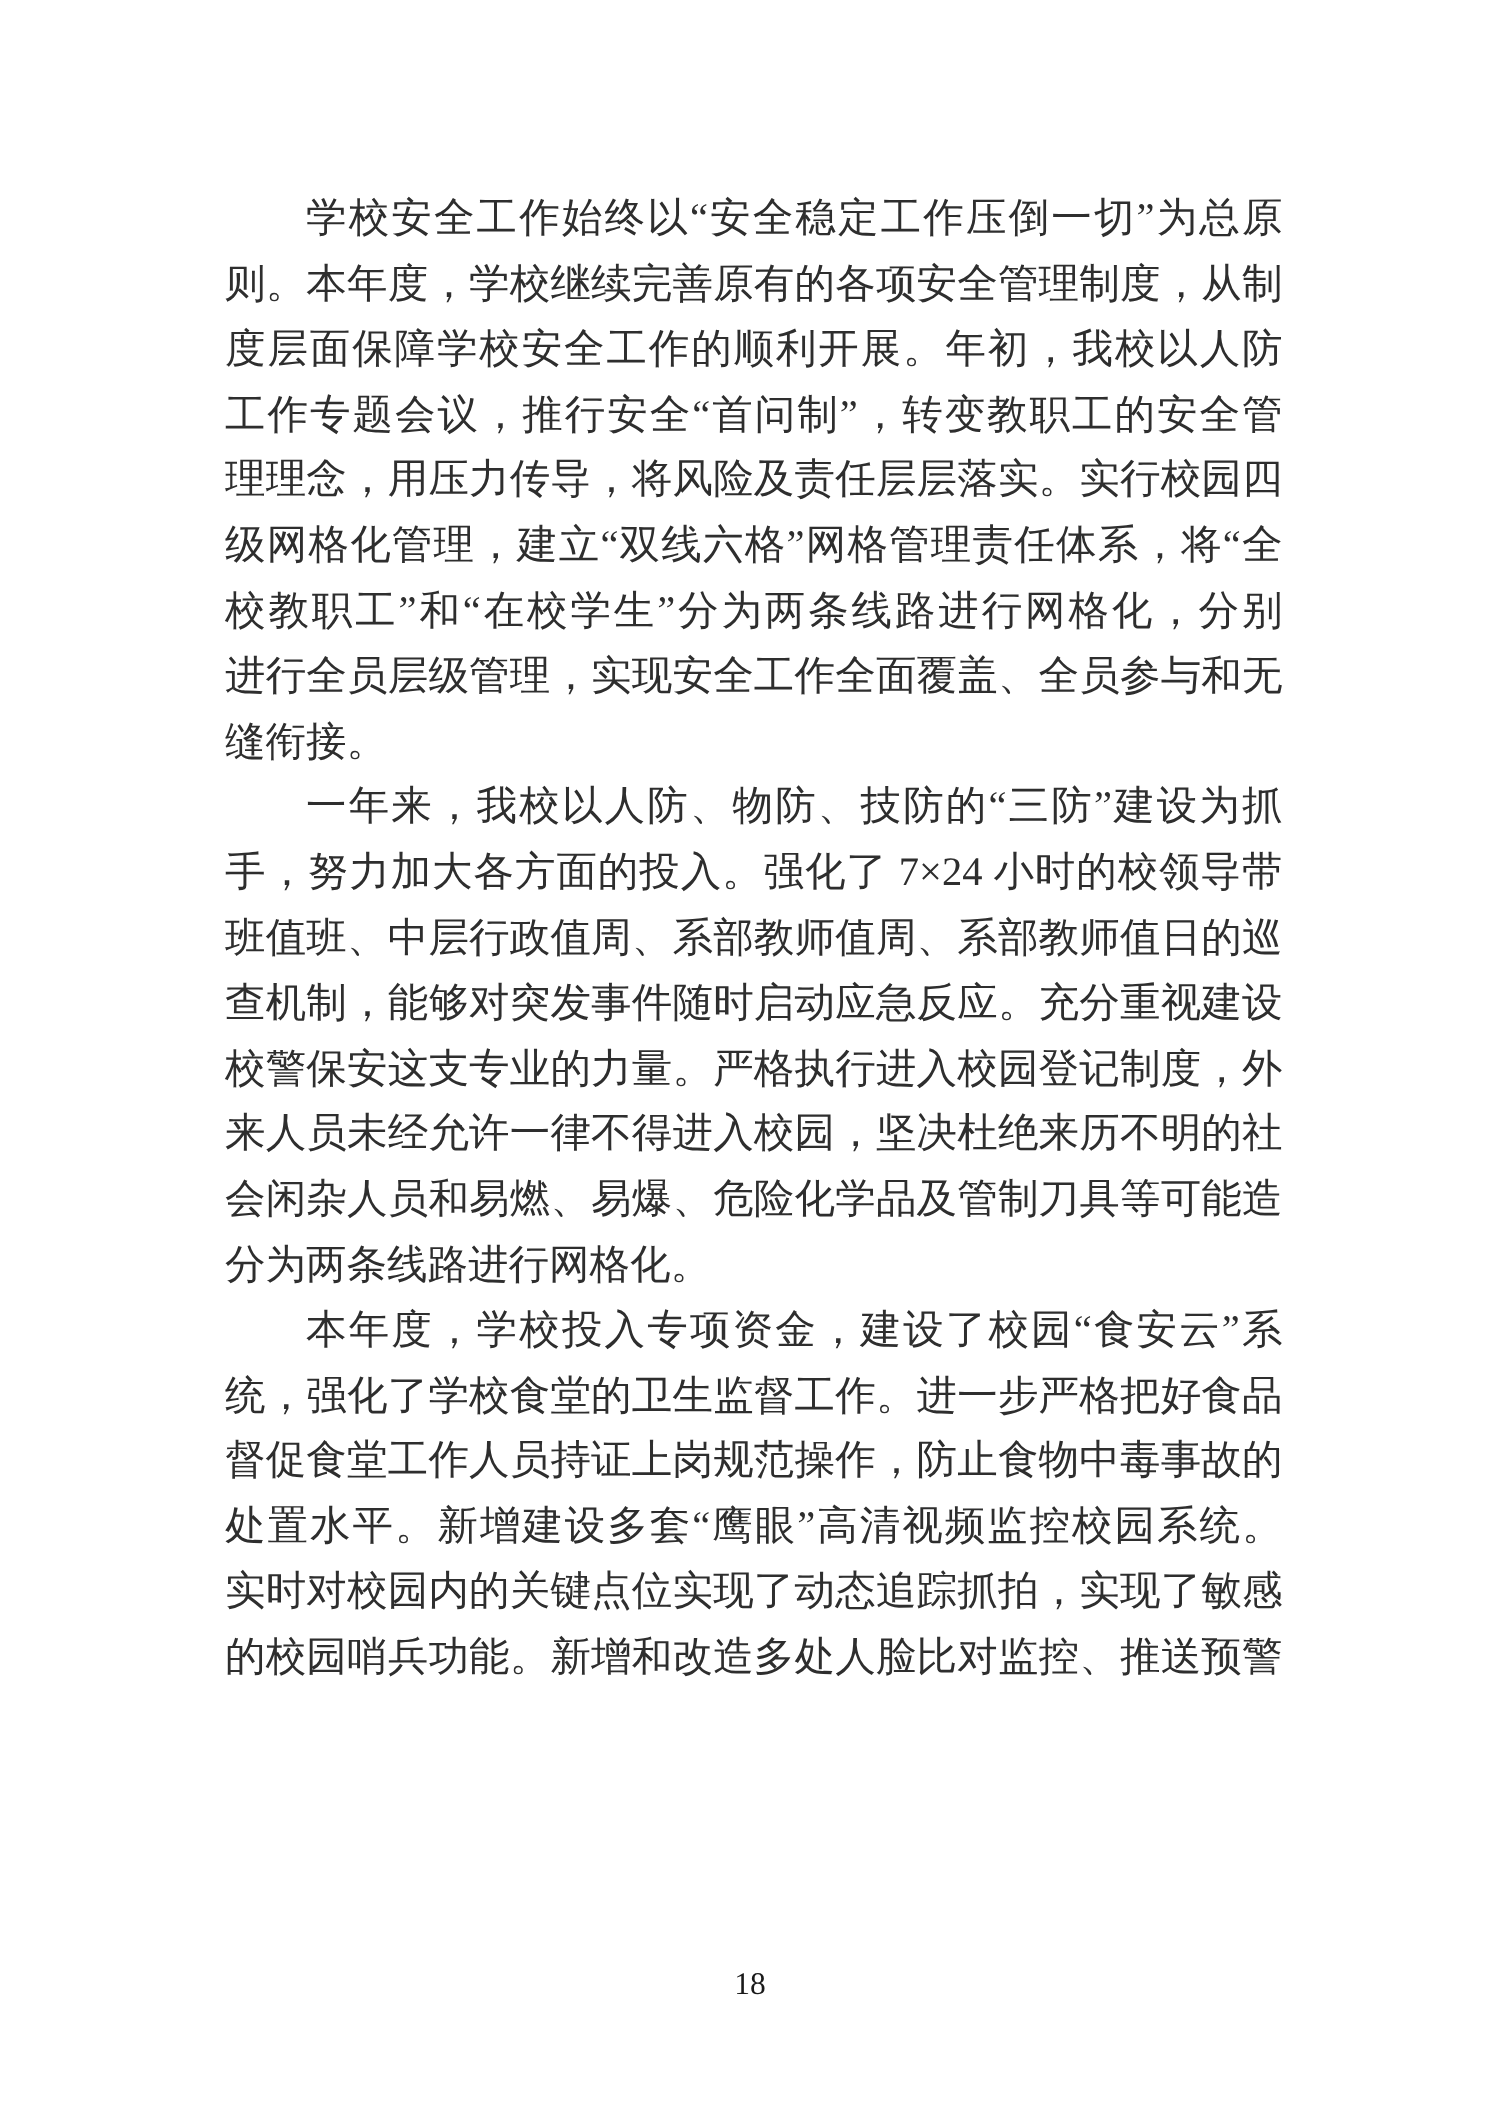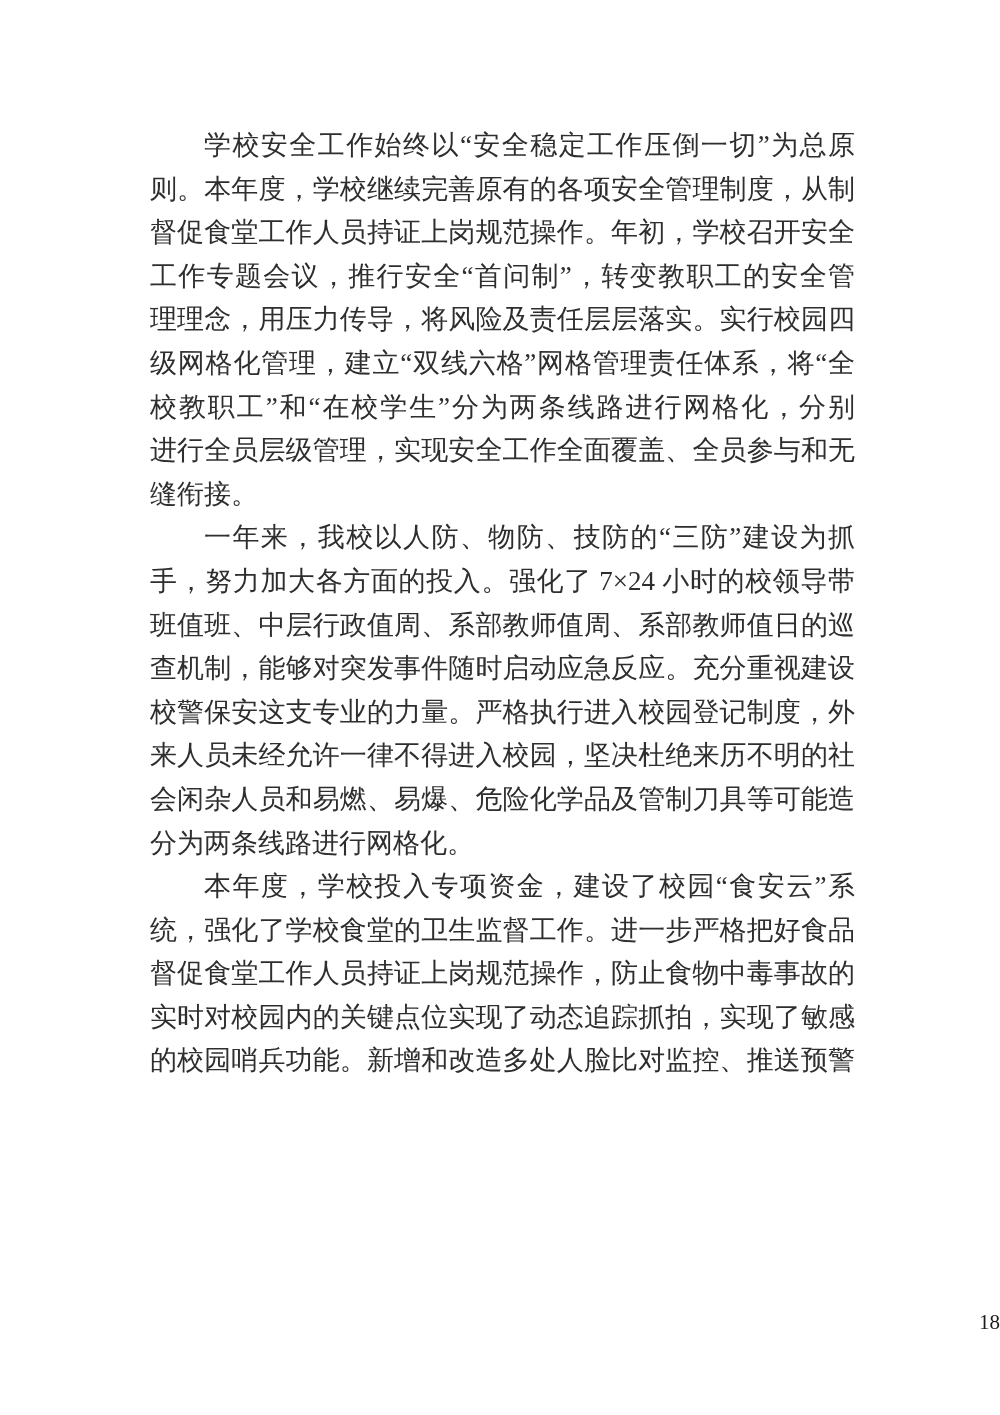"督促食堂工作人员持证上岗规范操作。年初，学校召开安全" div.line { text: 督促食堂工作人员持证上岗规范操作。年初，学校召开安全 -> 度层面保障学校安全工作的顺利开展。年初，我校以人防 }
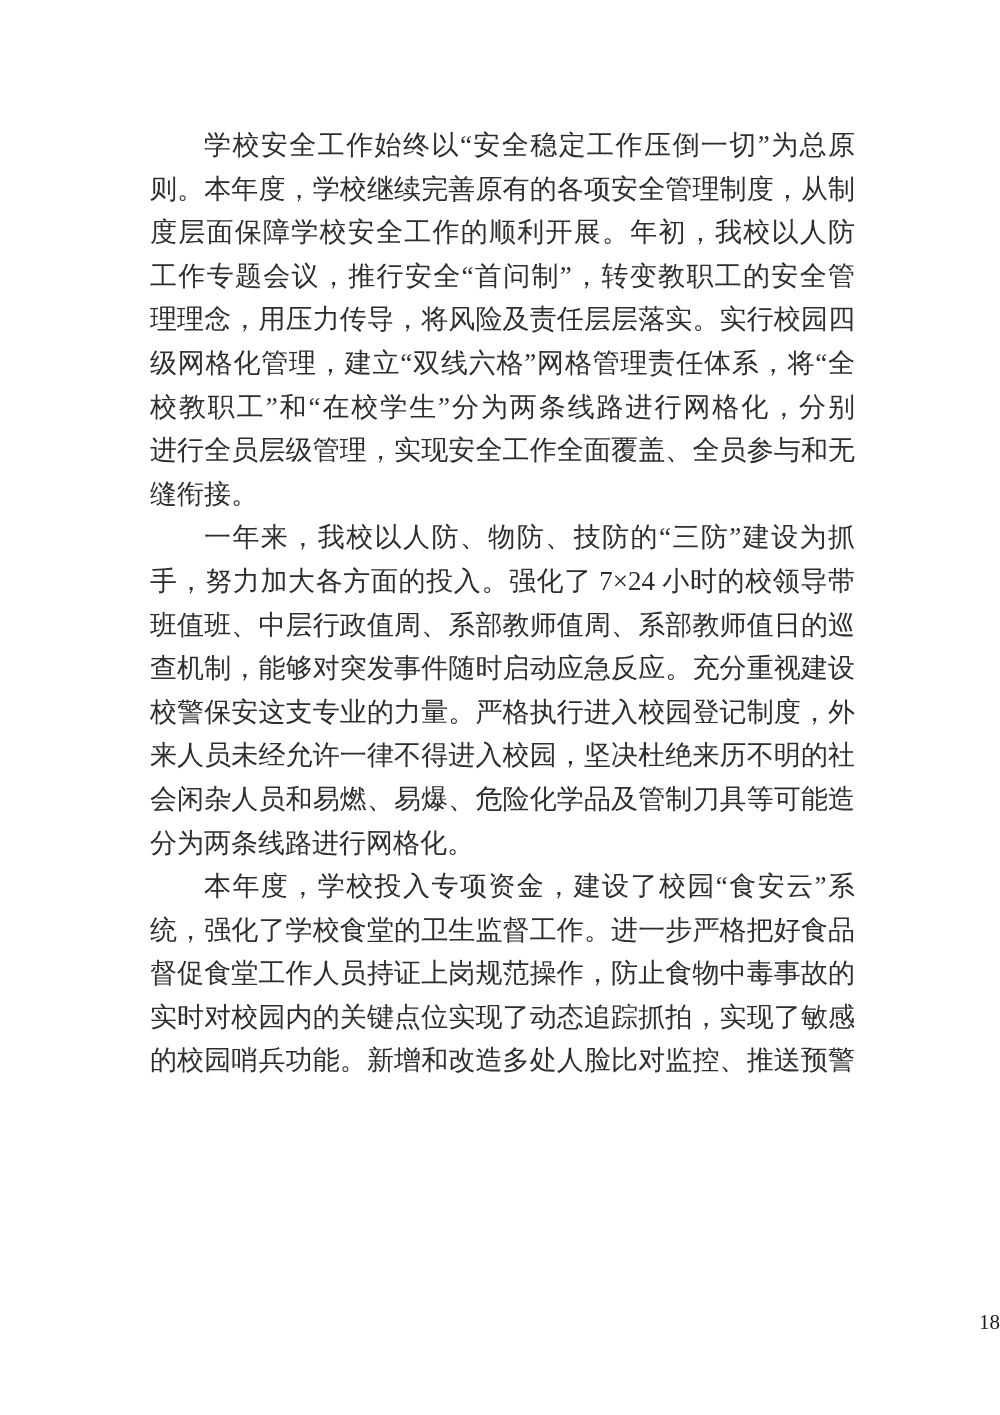"处置水平。新增建设多套“鹰眼”高清视频监控校园系统。" div.line { html: none -> <div>处置水平。新增建设多套“鹰眼”高清视频监控校园系统。</div> }
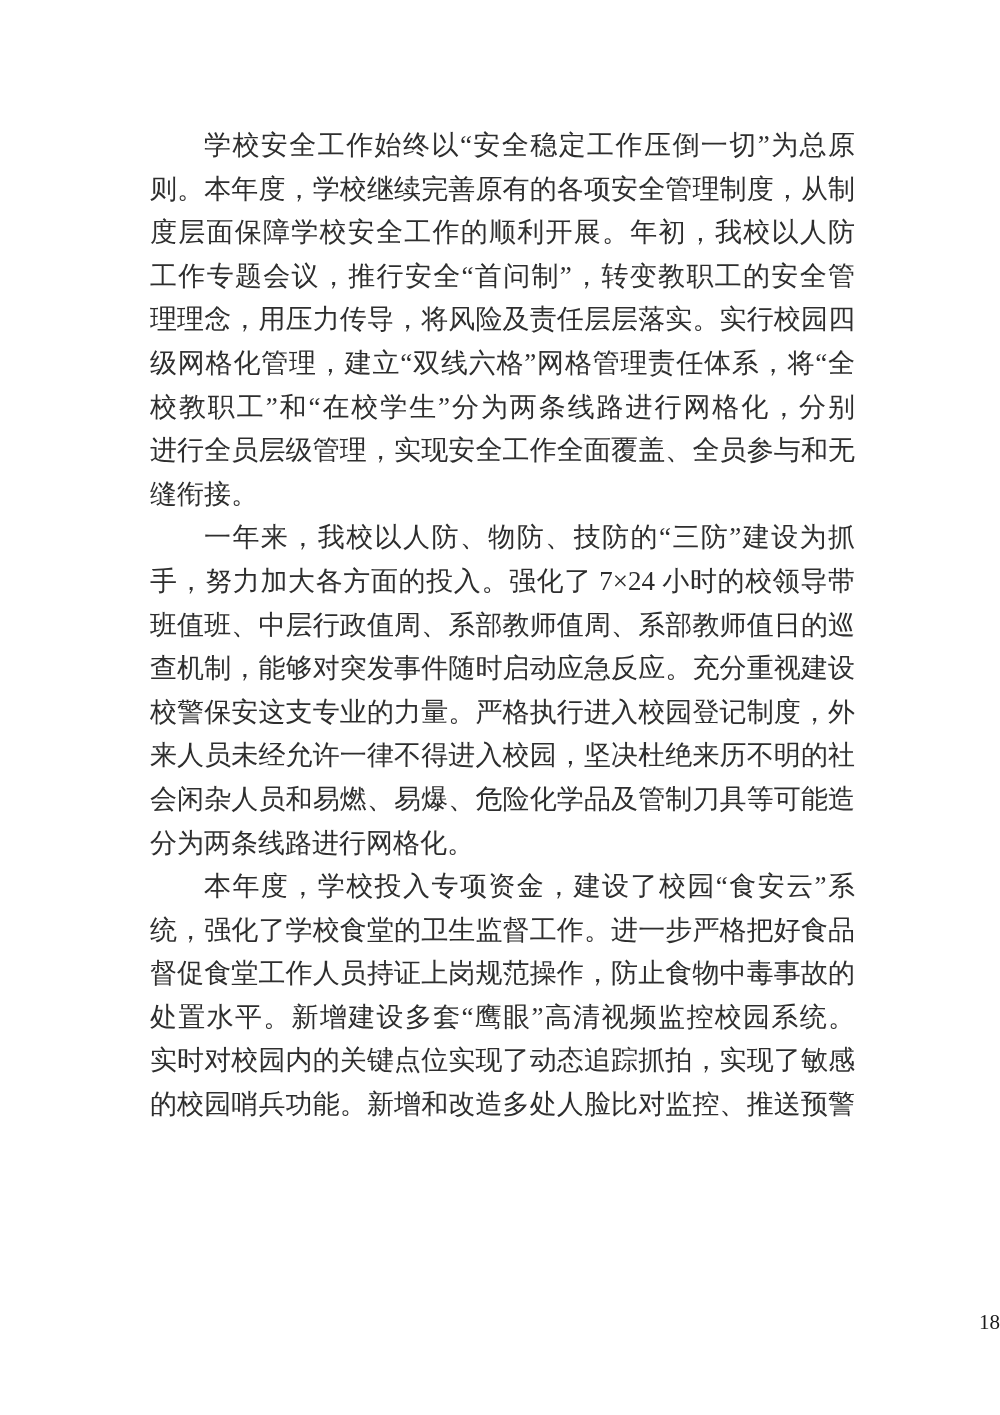"18" .page-number { text-align: right -> center }
